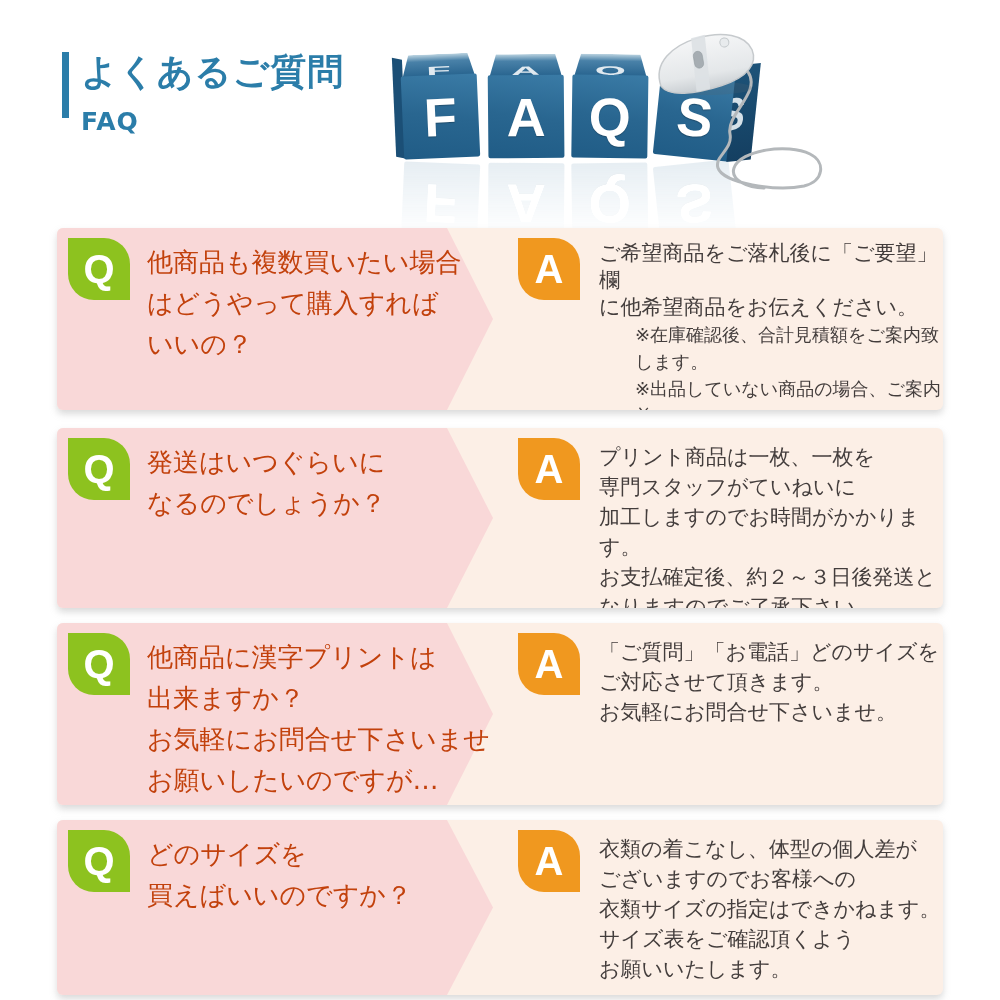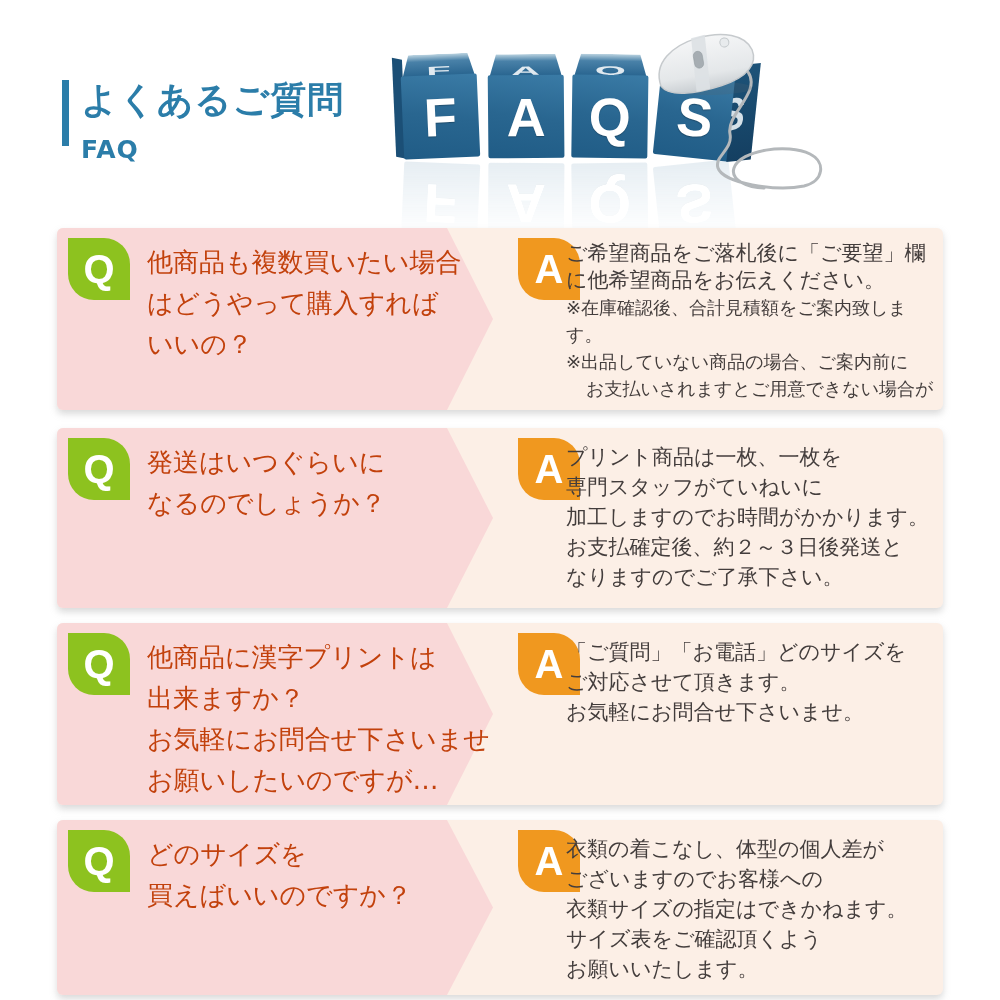"よくあるご質問" .header { top: 80px -> 52px }
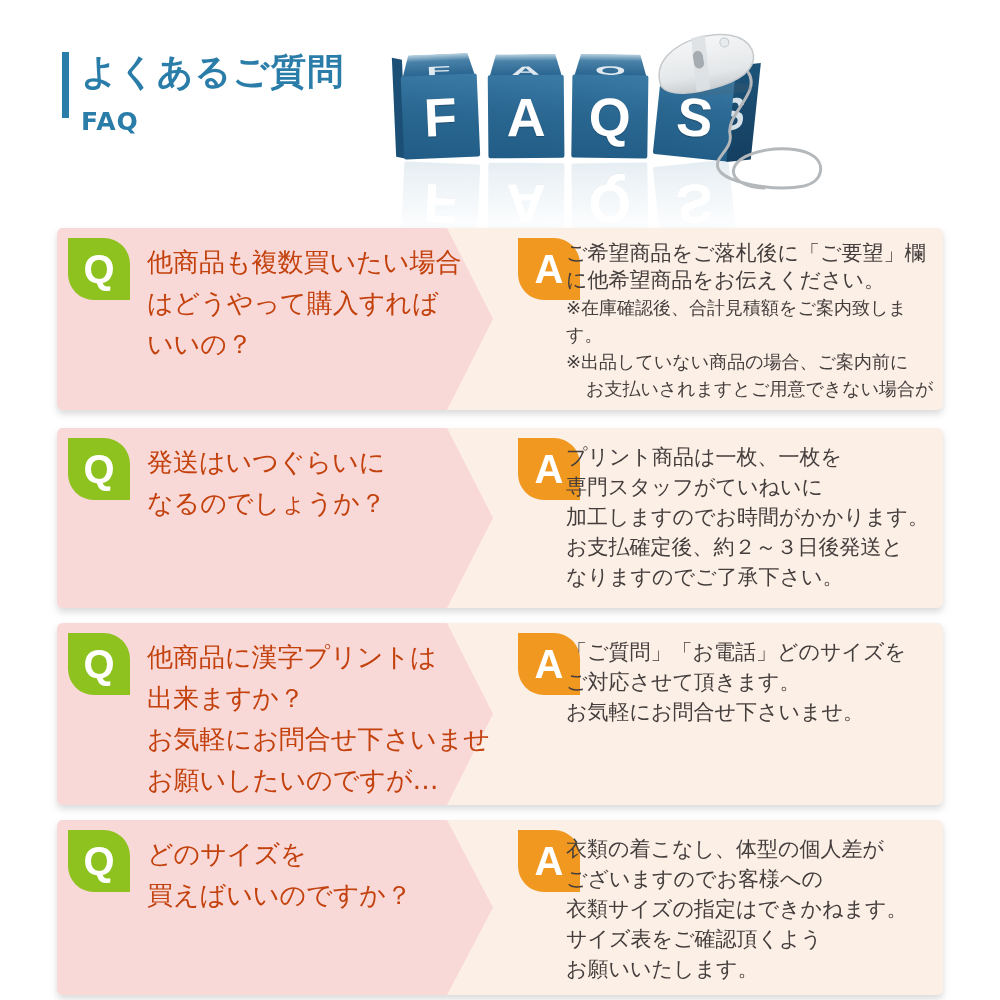"ご希望商品をご落札後に「ご要望」欄" .a-text { left: 509px -> 542px }
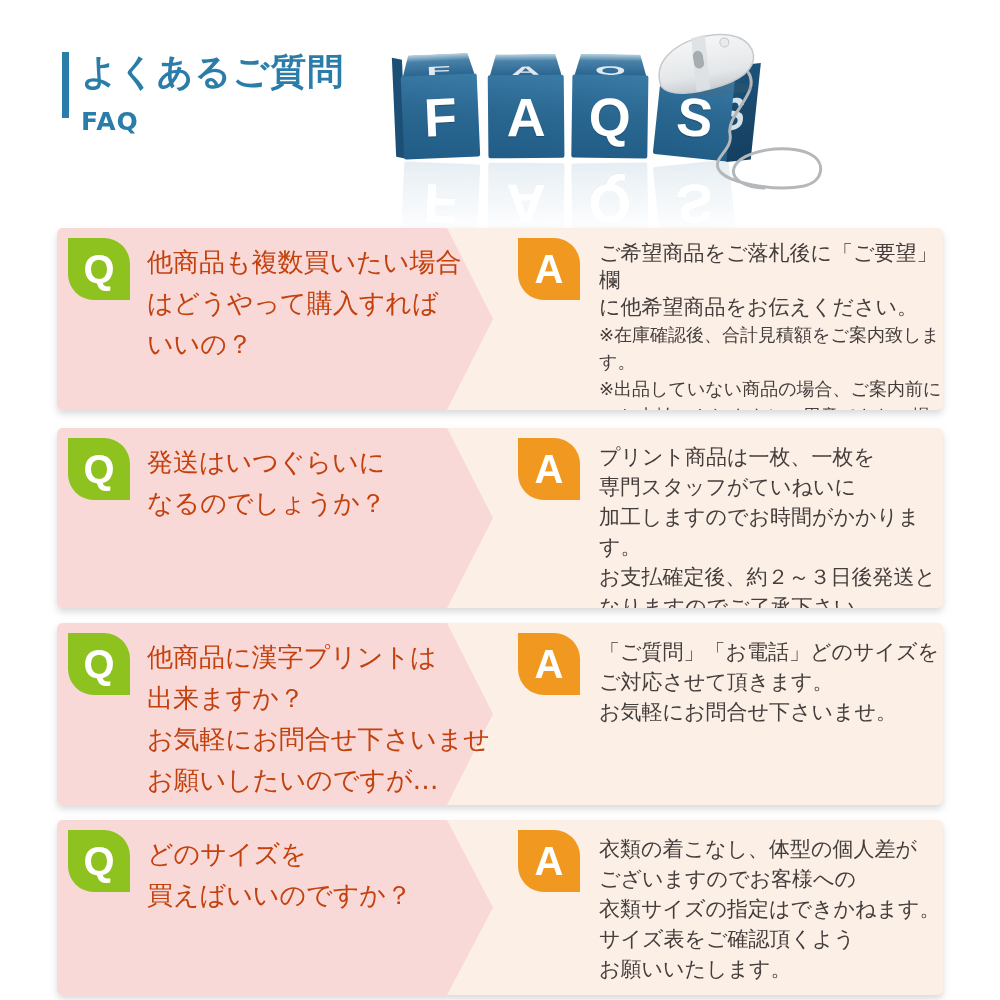"※在庫確認後、合計見積額をご案内致します。" .a-line.small { margin-left: none -> 36px }
